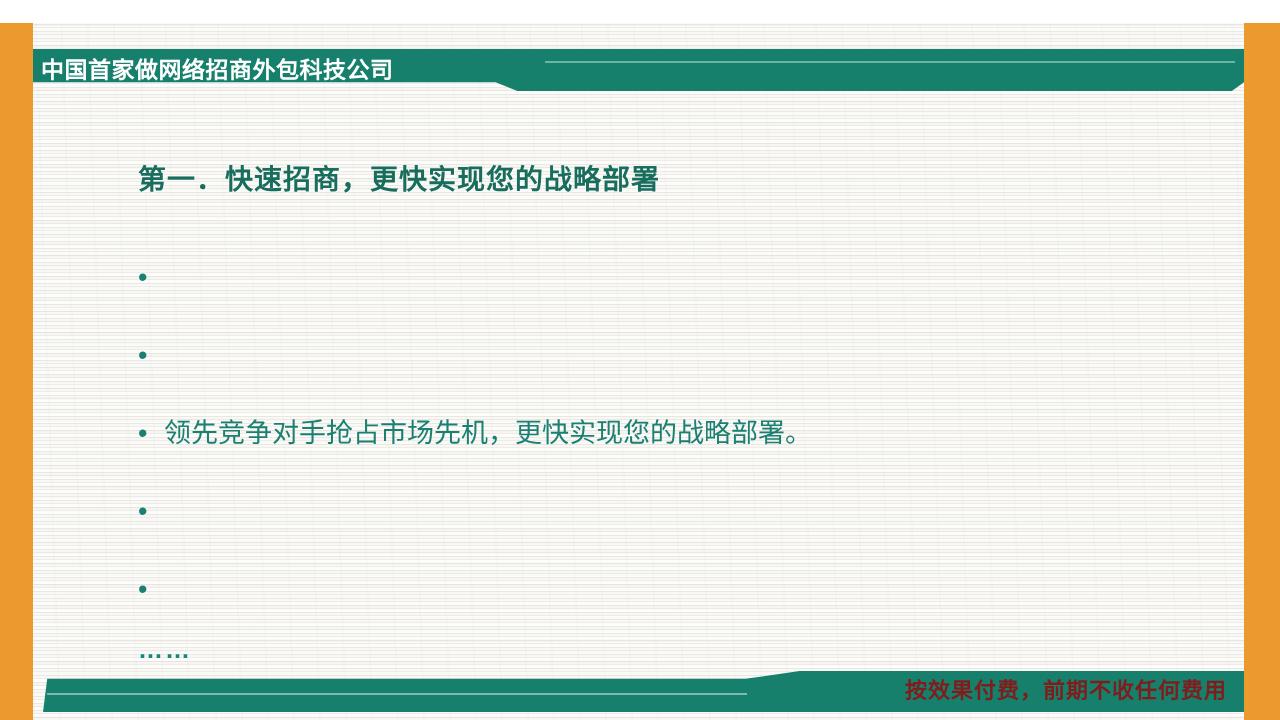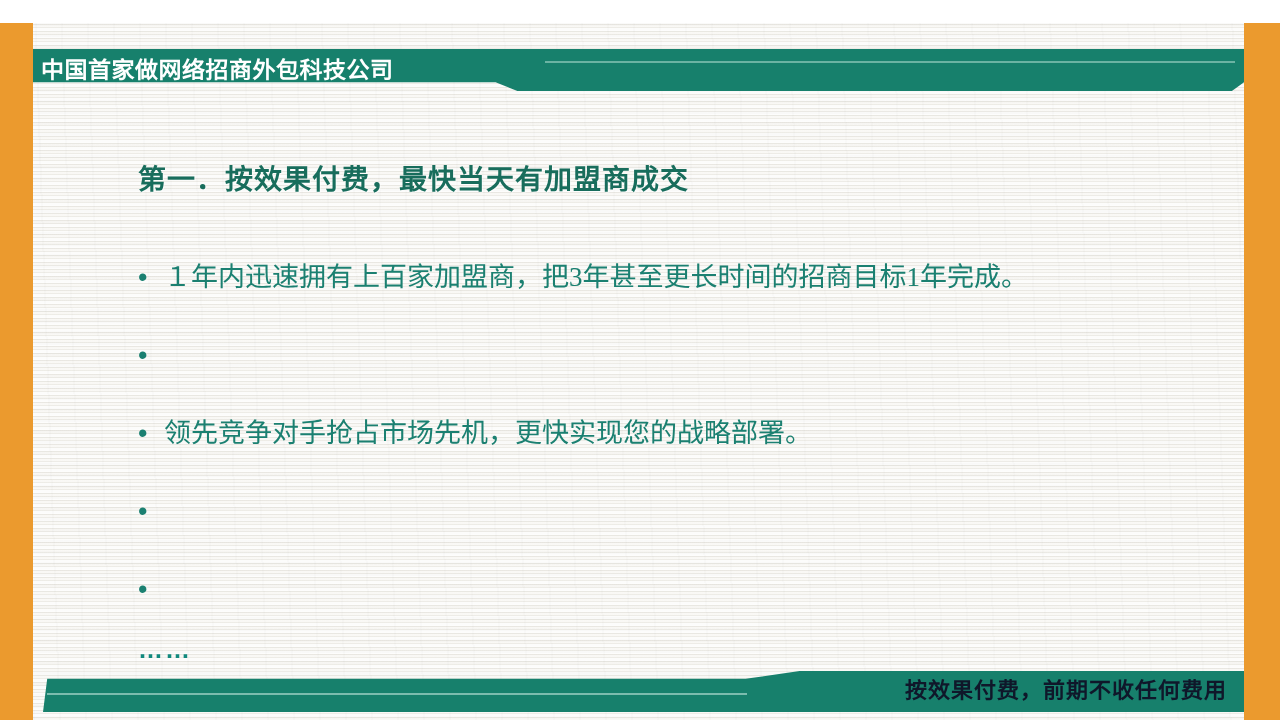"第一．按效果付费，最快当天有加盟商成交" div.slide-heading { text: 按效果付费，最快当天有加盟商成交 -> 快速招商，更快实现您的战略部署 }
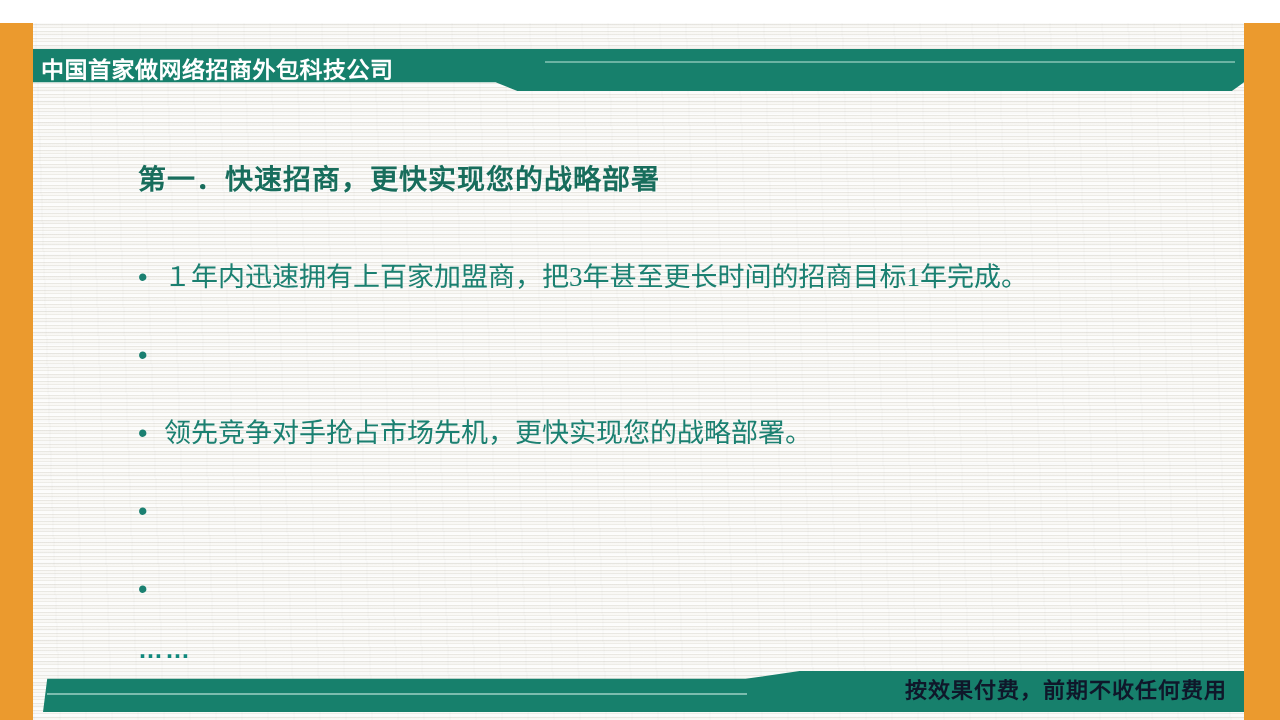"１年内迅速拥有上百家加盟商，把3年甚至更长时间的招商目标1年完成。" span.bullet-text { html: <span>１年内迅速拥有上百家加盟商，把3年甚至更长时间的招商目标1年完成。</span> -> none }
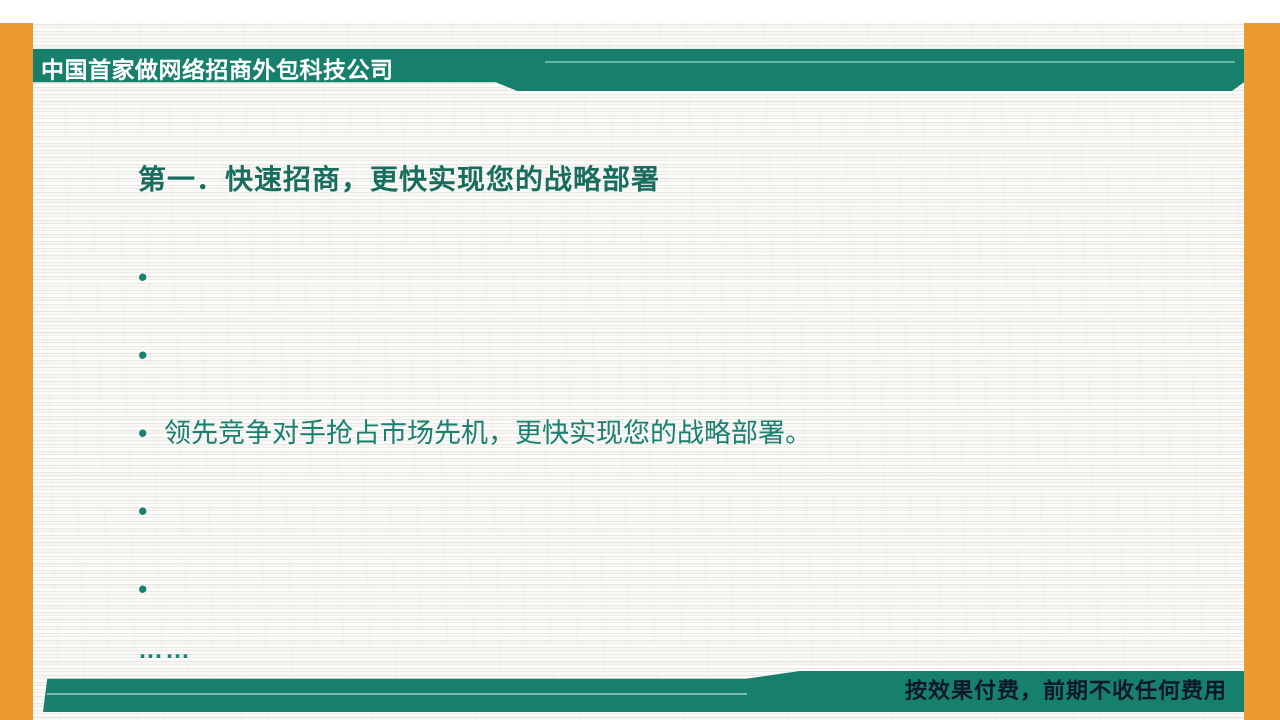"按效果付费，前期不收任何费用" .footer-text { color: #0f172a -> #7f1d1d }
